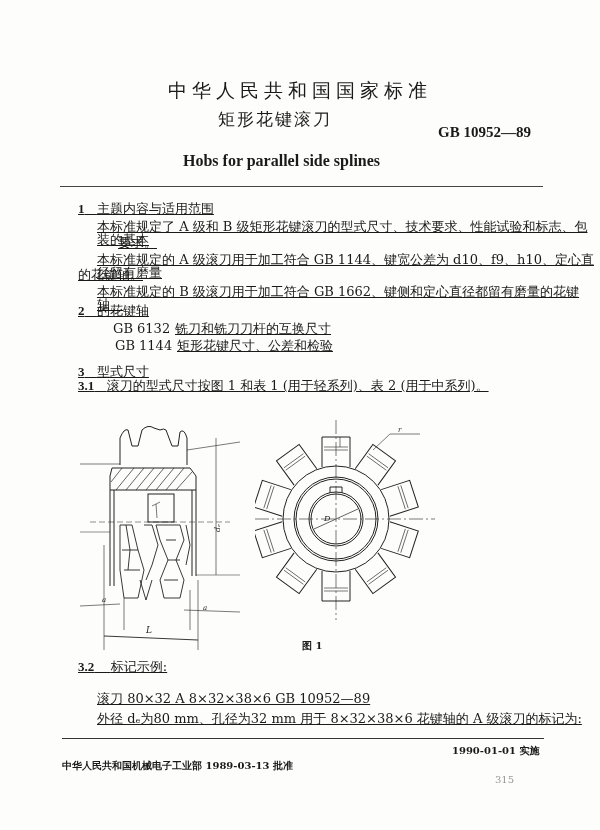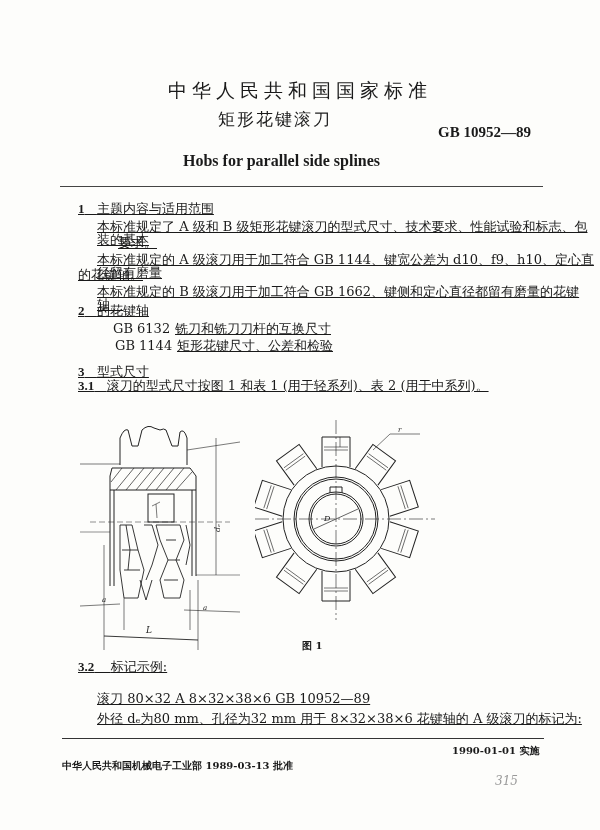"315" .pageno { font-size: 12px -> 10px; font-style: italic -> none }
